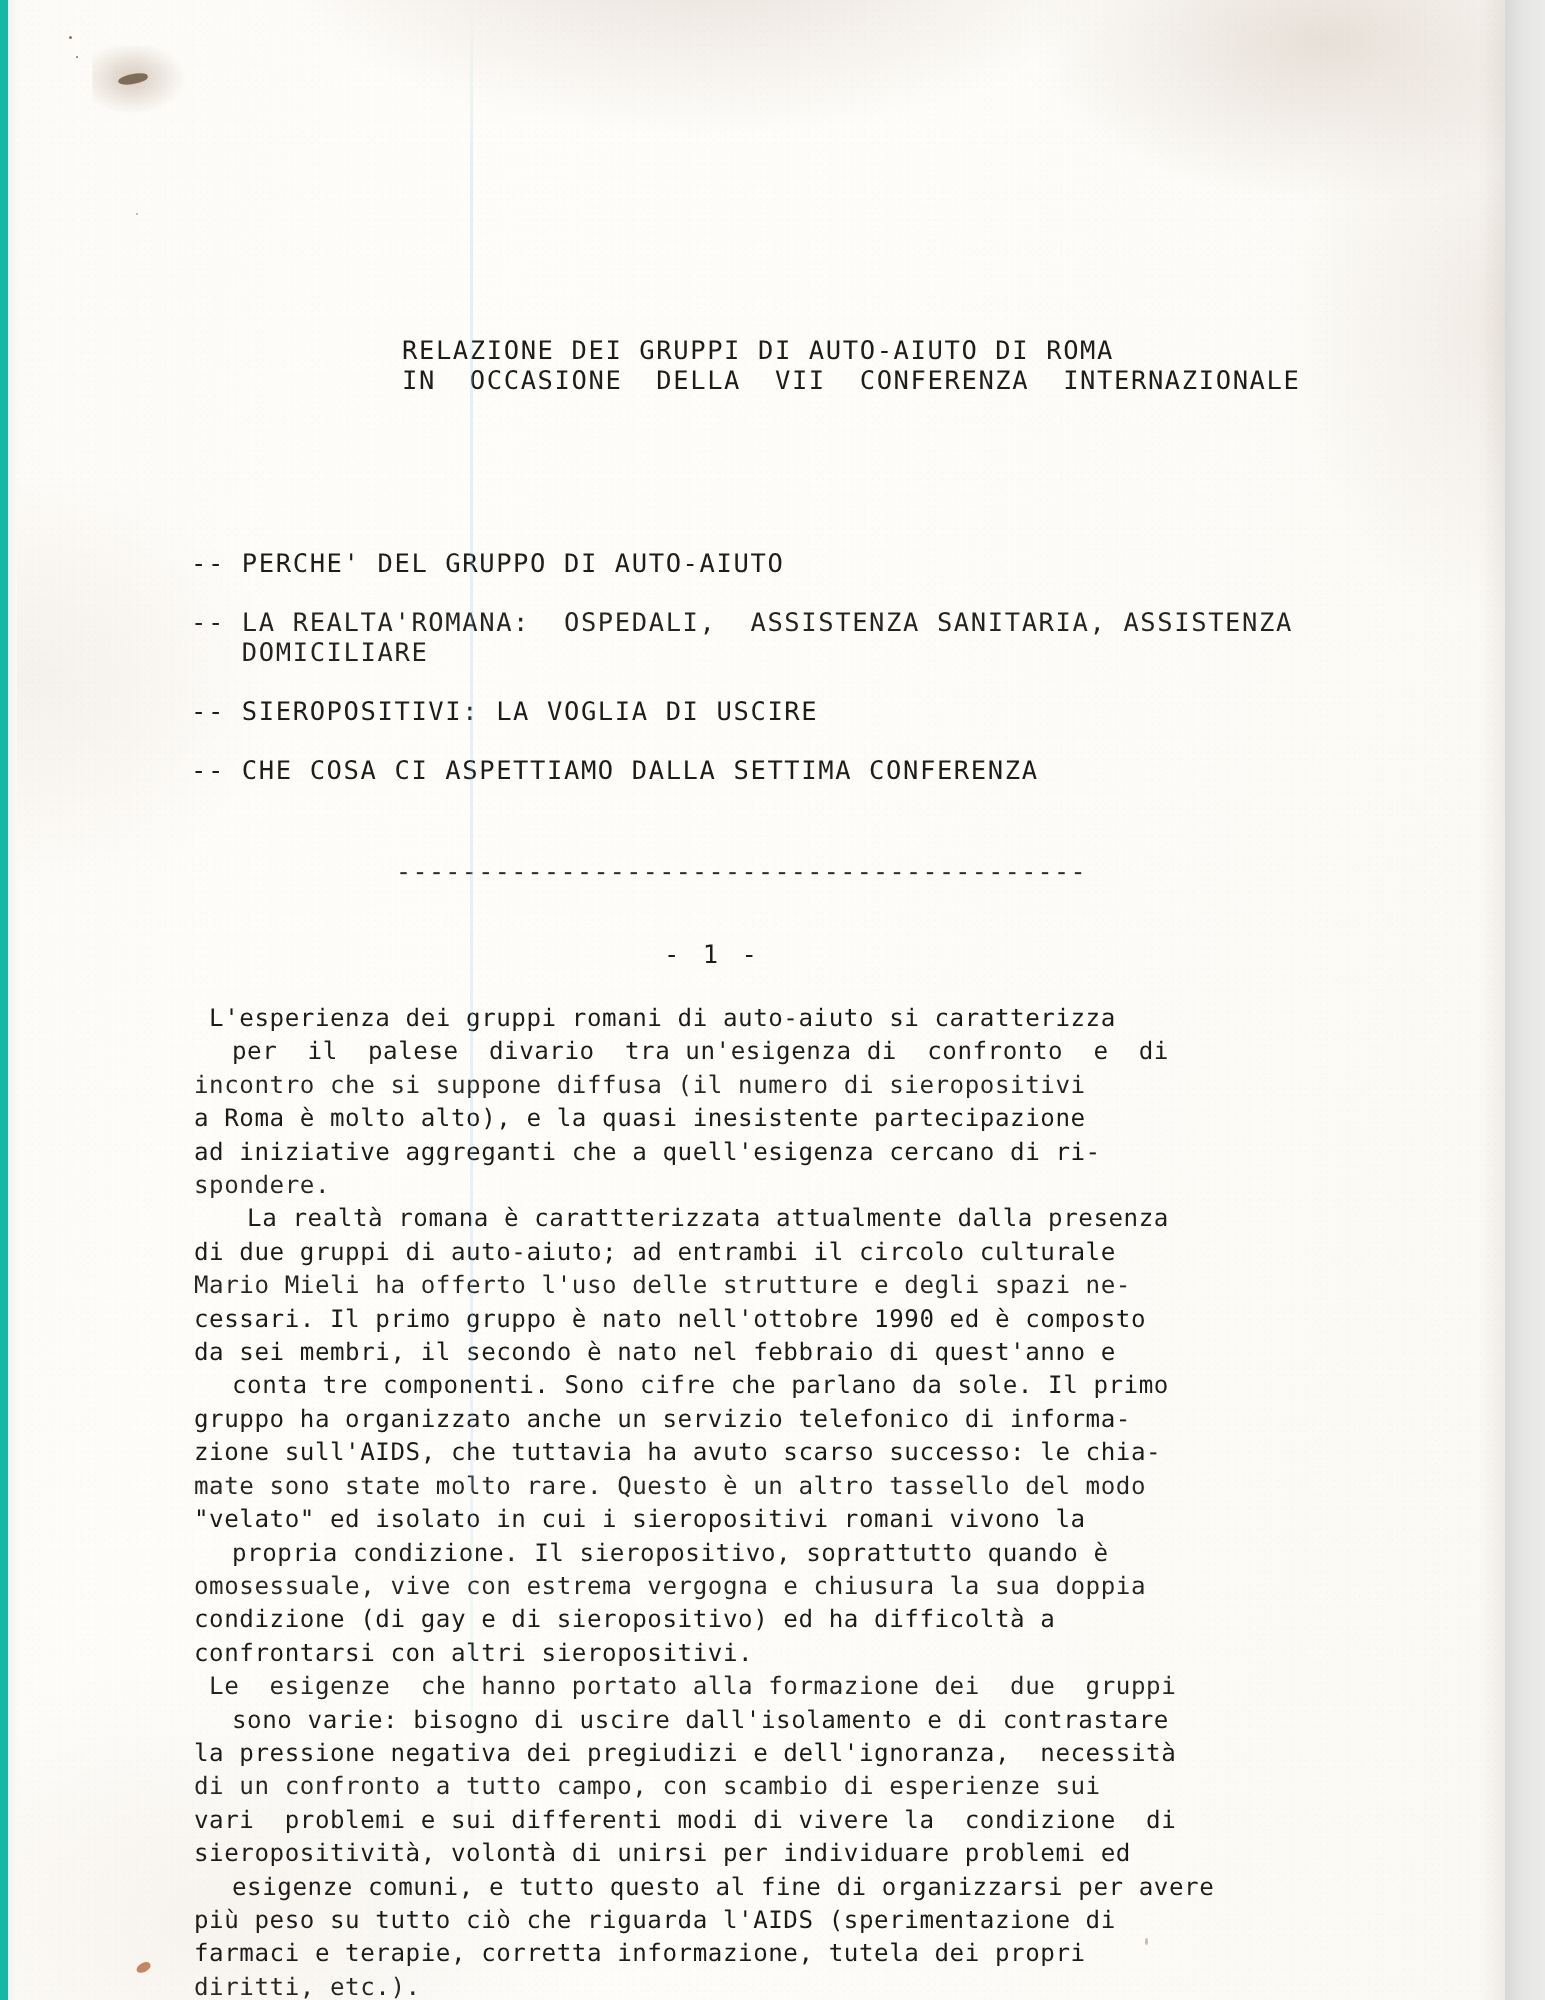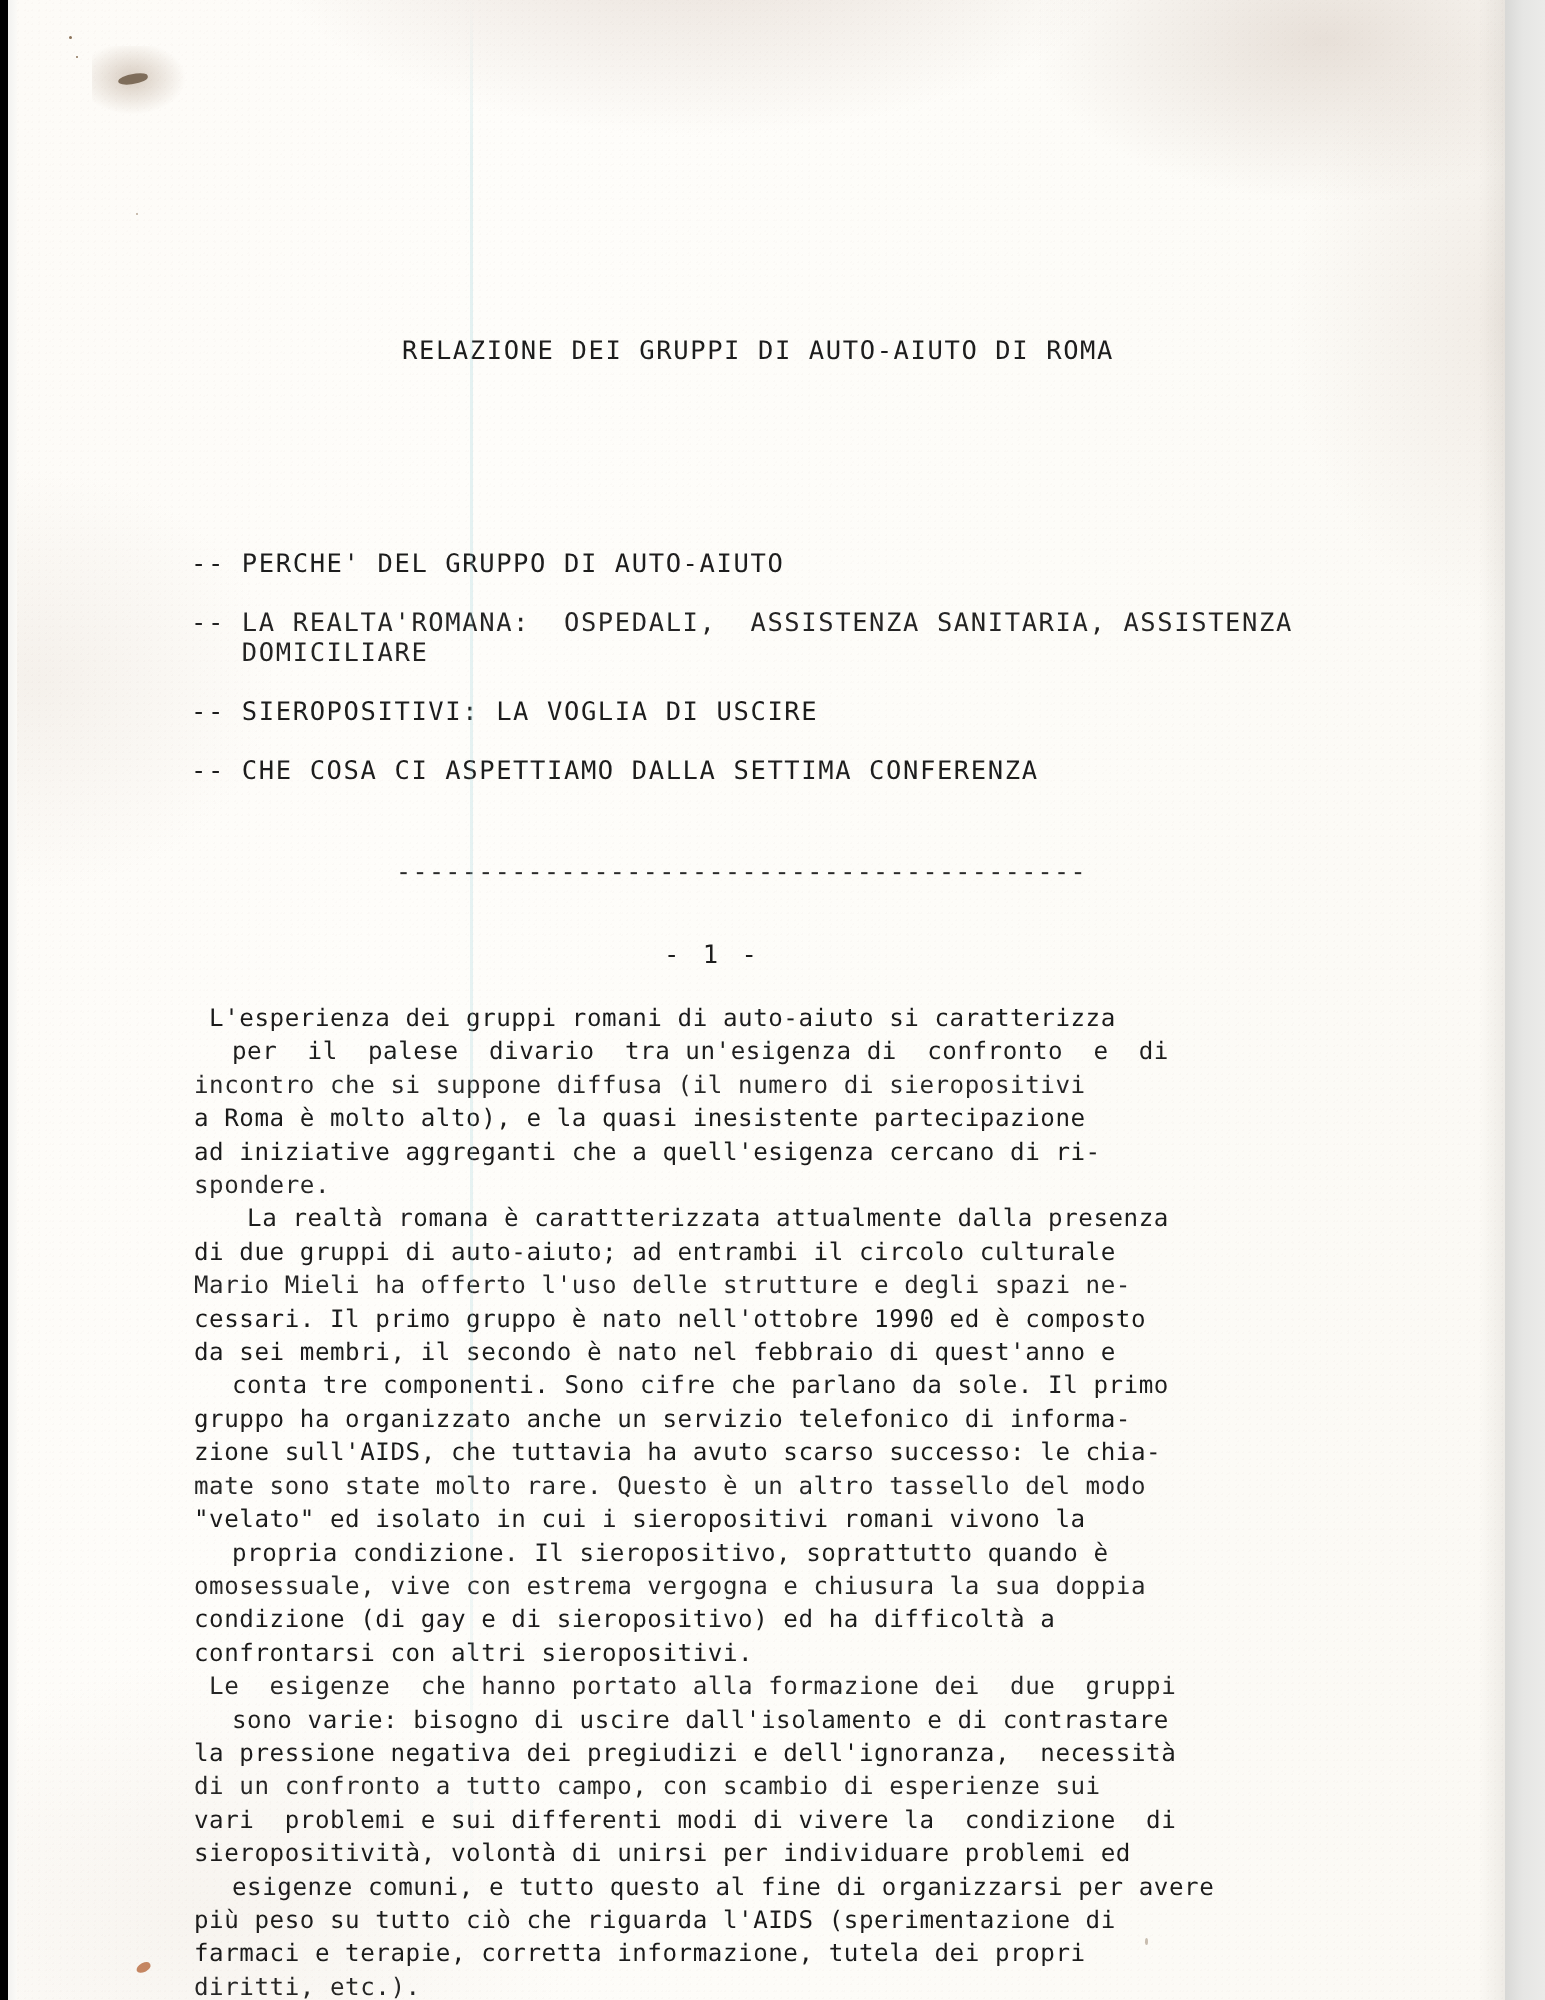"RELAZIONE DEI GRUPPI DI AUTO-AIUTO" .scan-root { background: #000000 -> #14b8a6 }
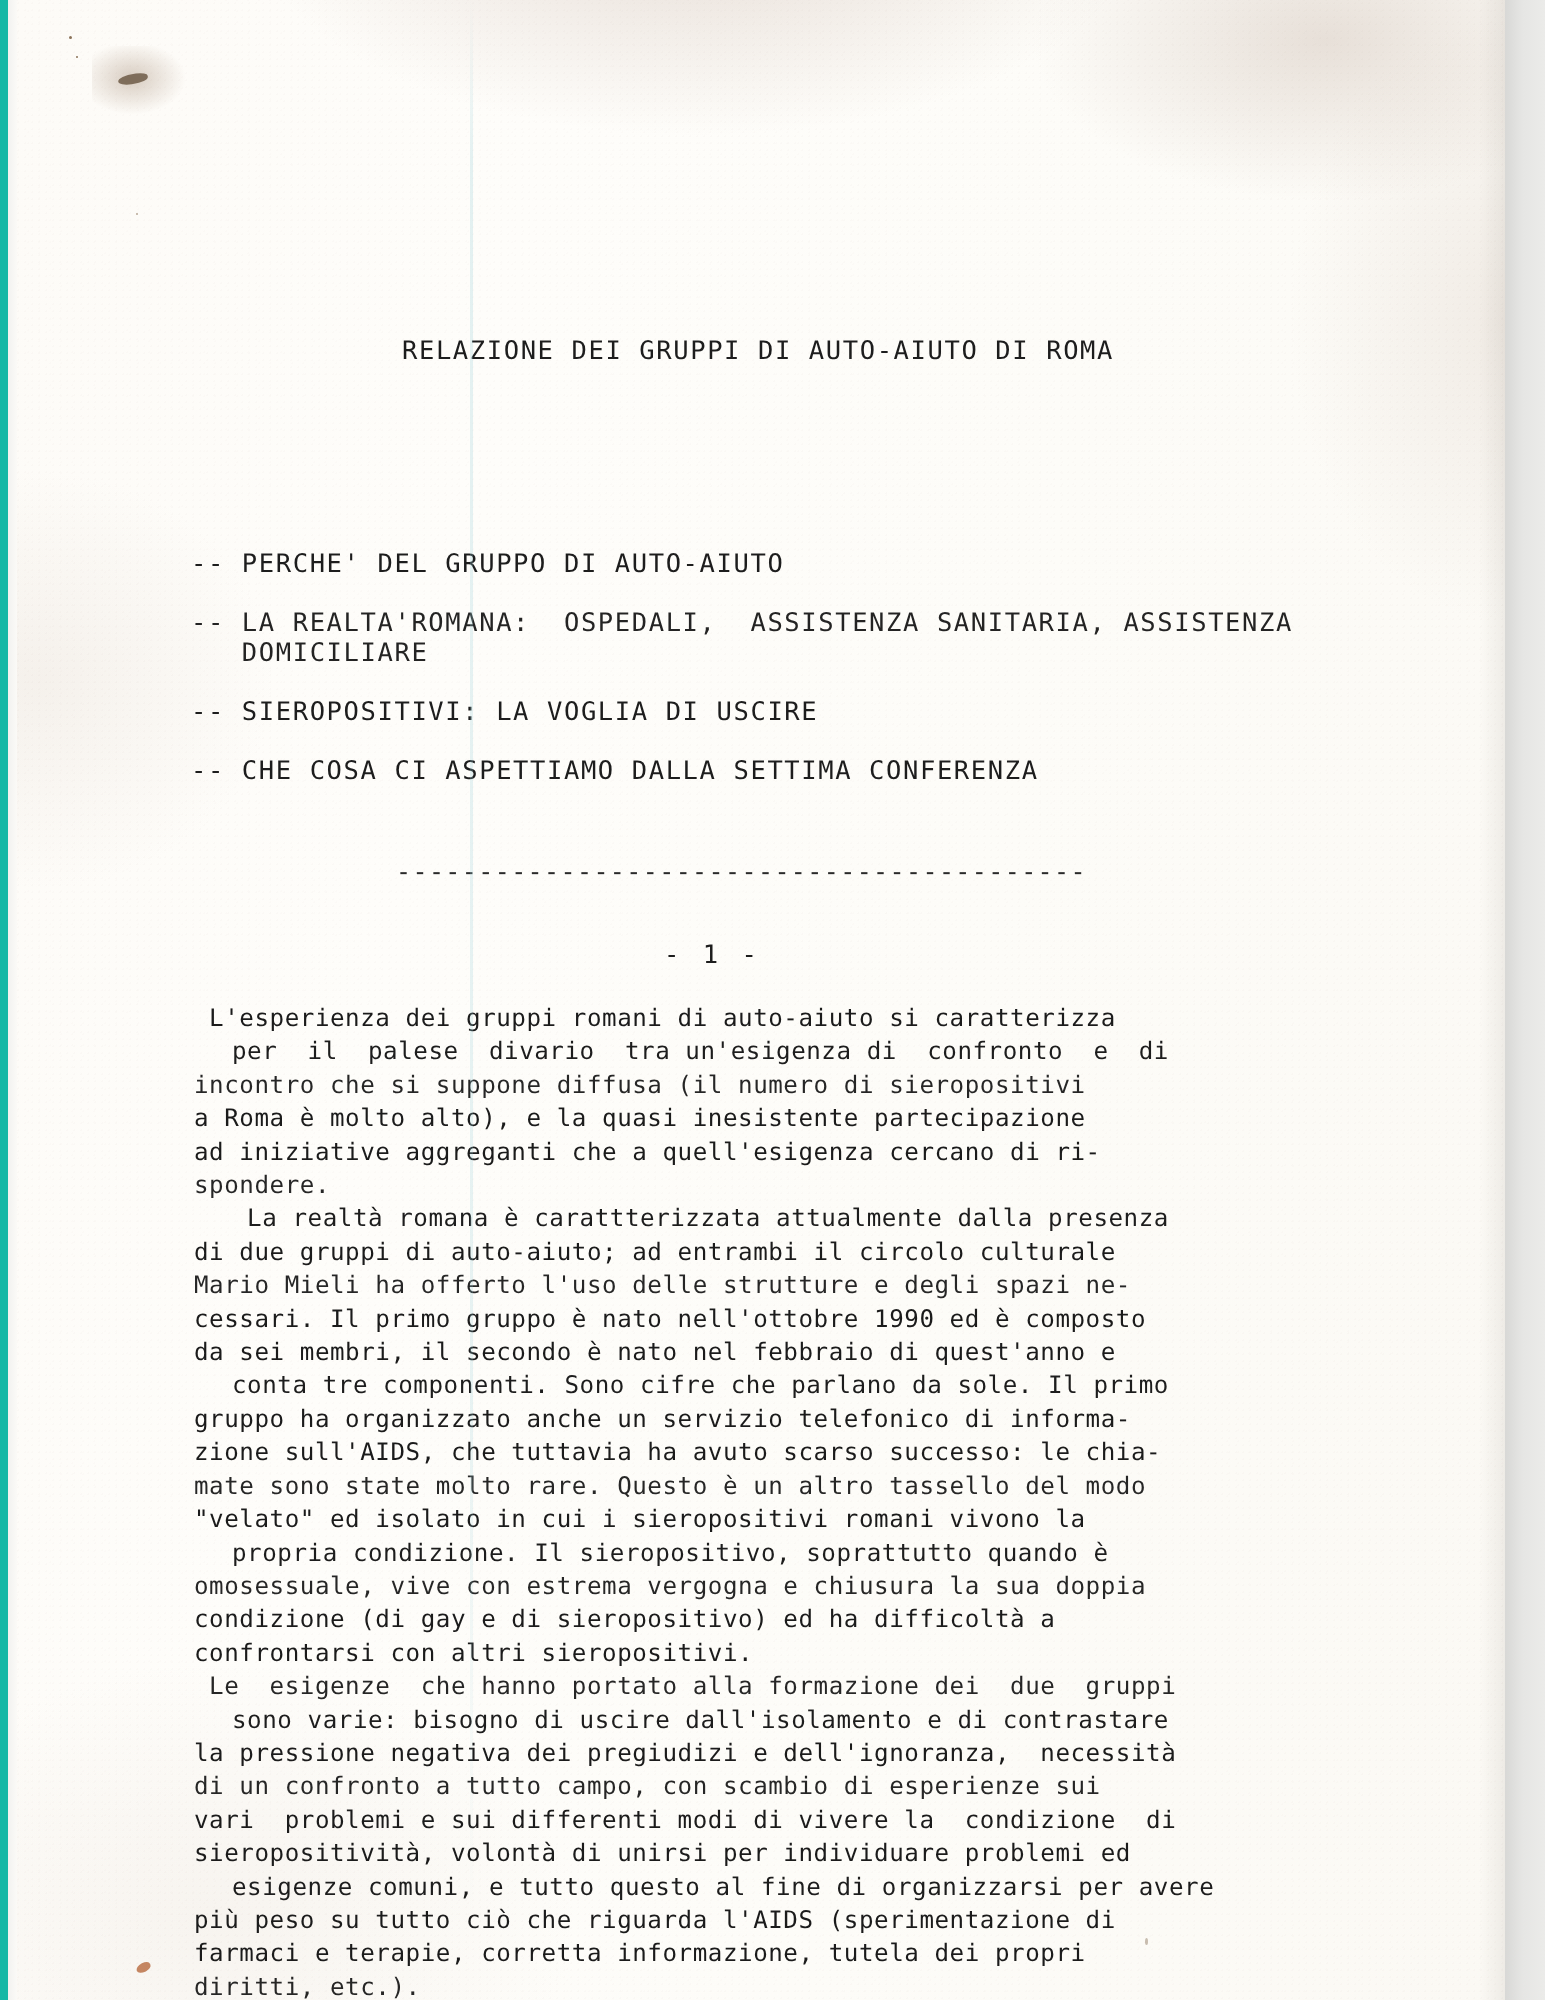"IN OCCASIONE DELLA VII CONFERENZA" div { html: none -> <div>IN OCCASIONE DELLA VII CONFERENZA INTERNAZIONALE</div> }
